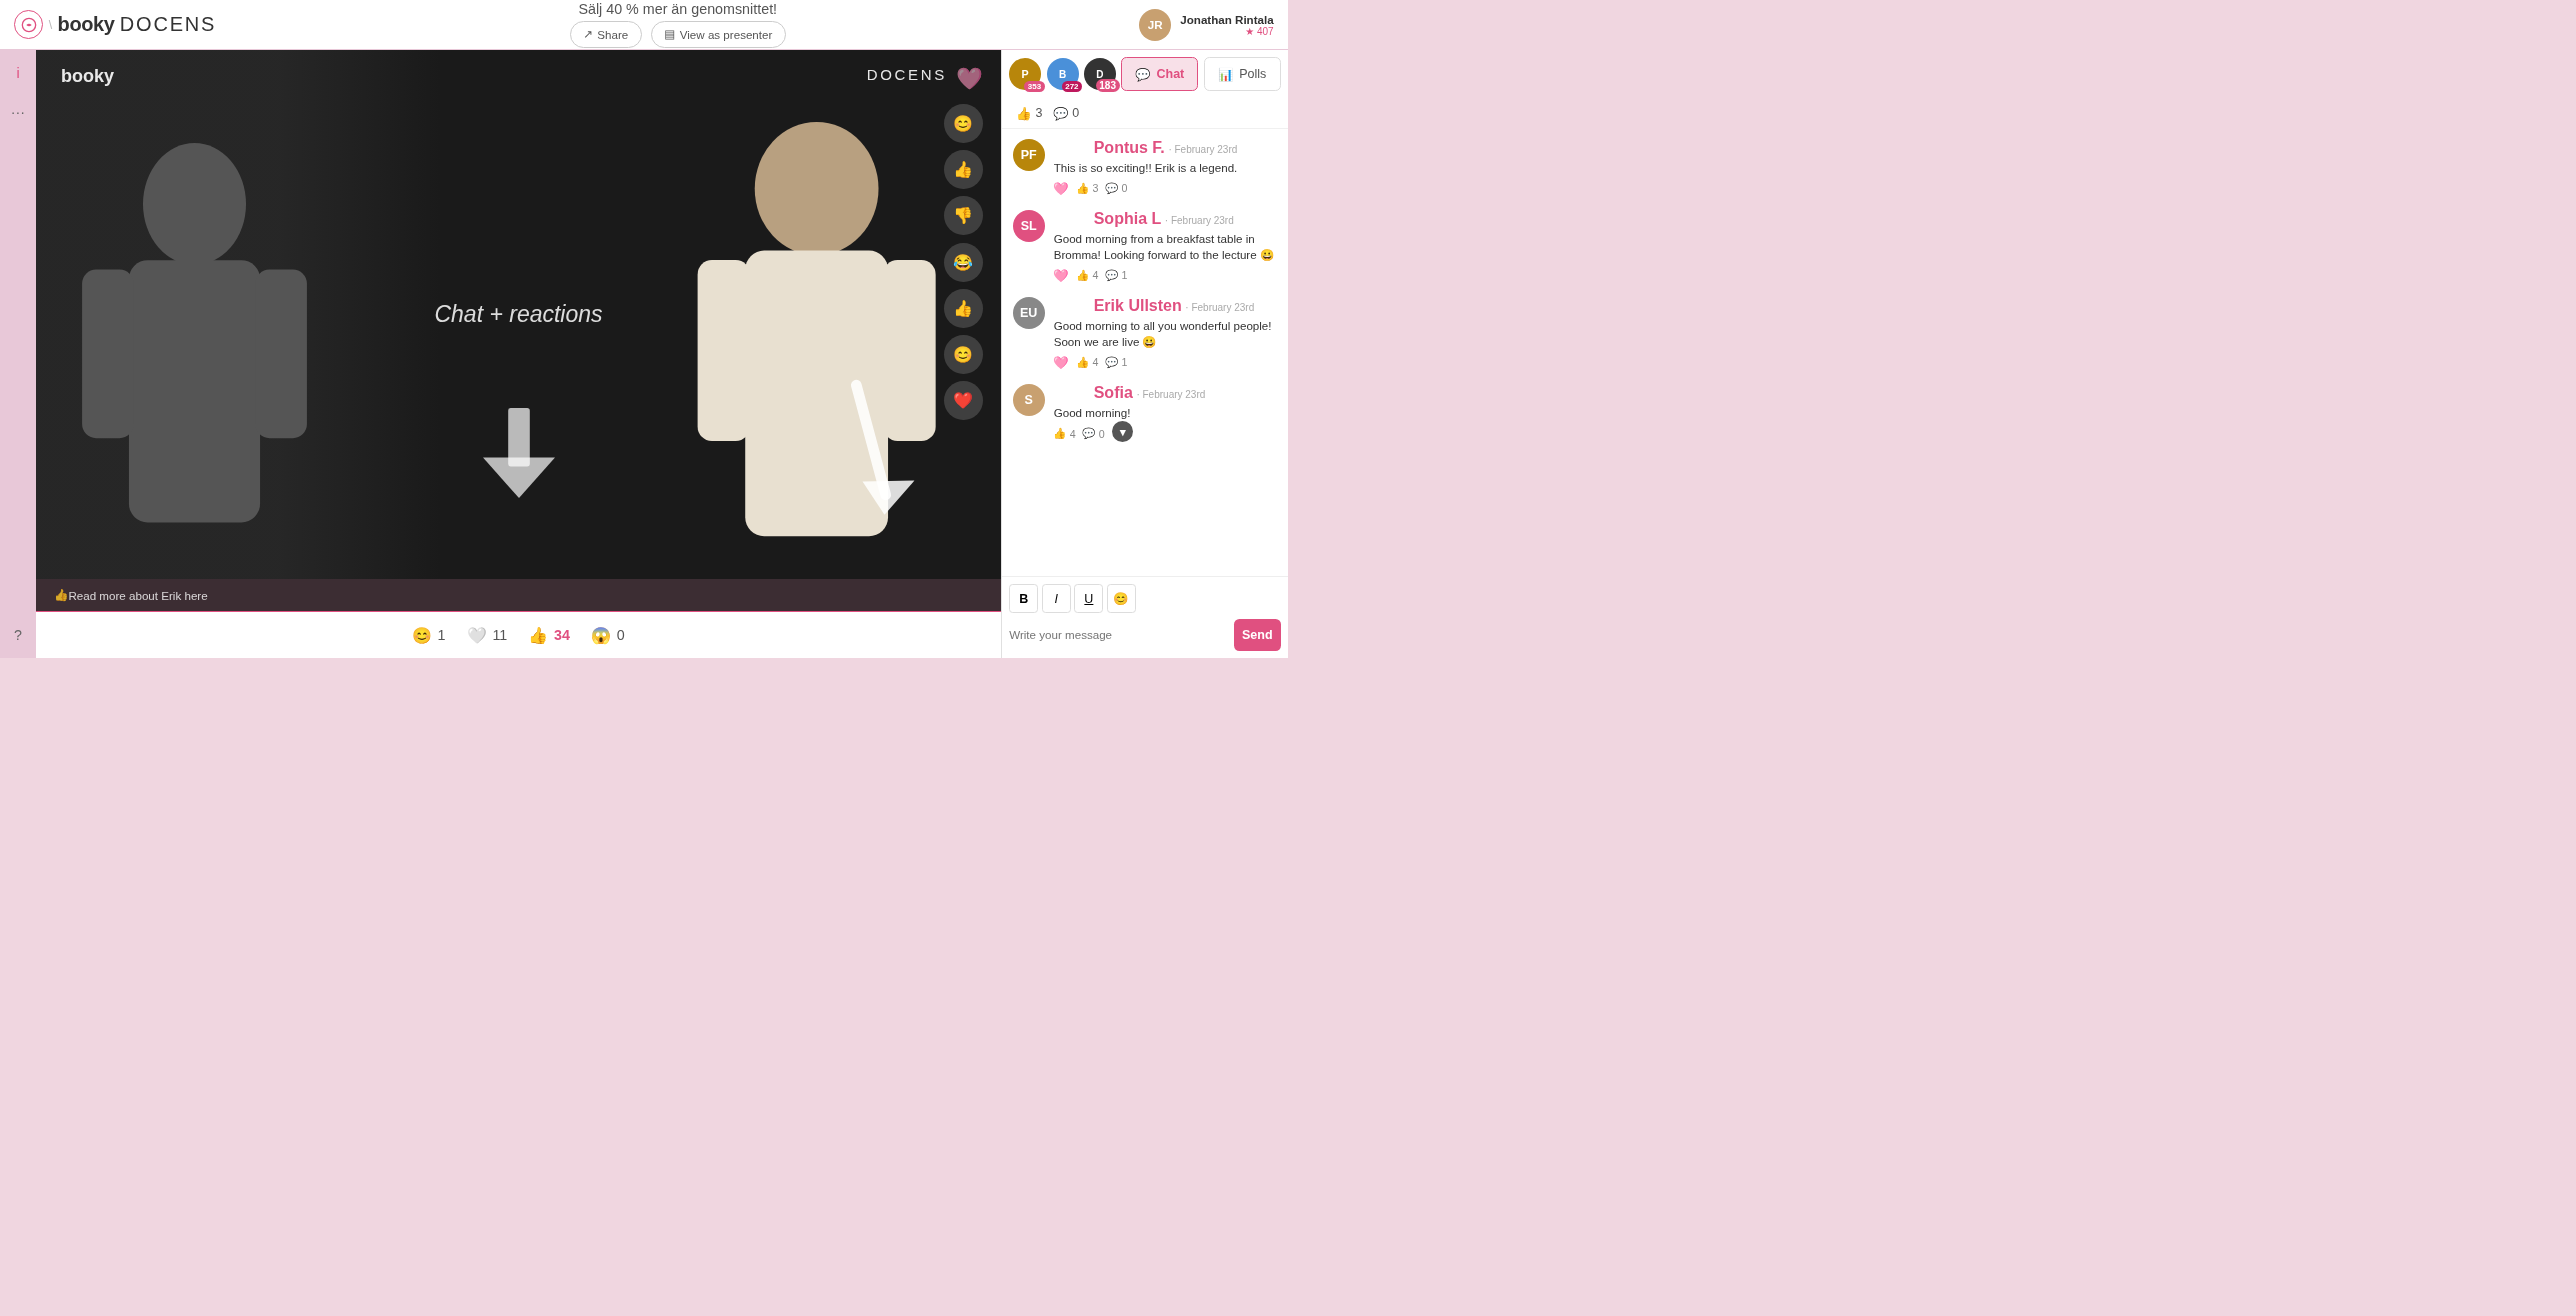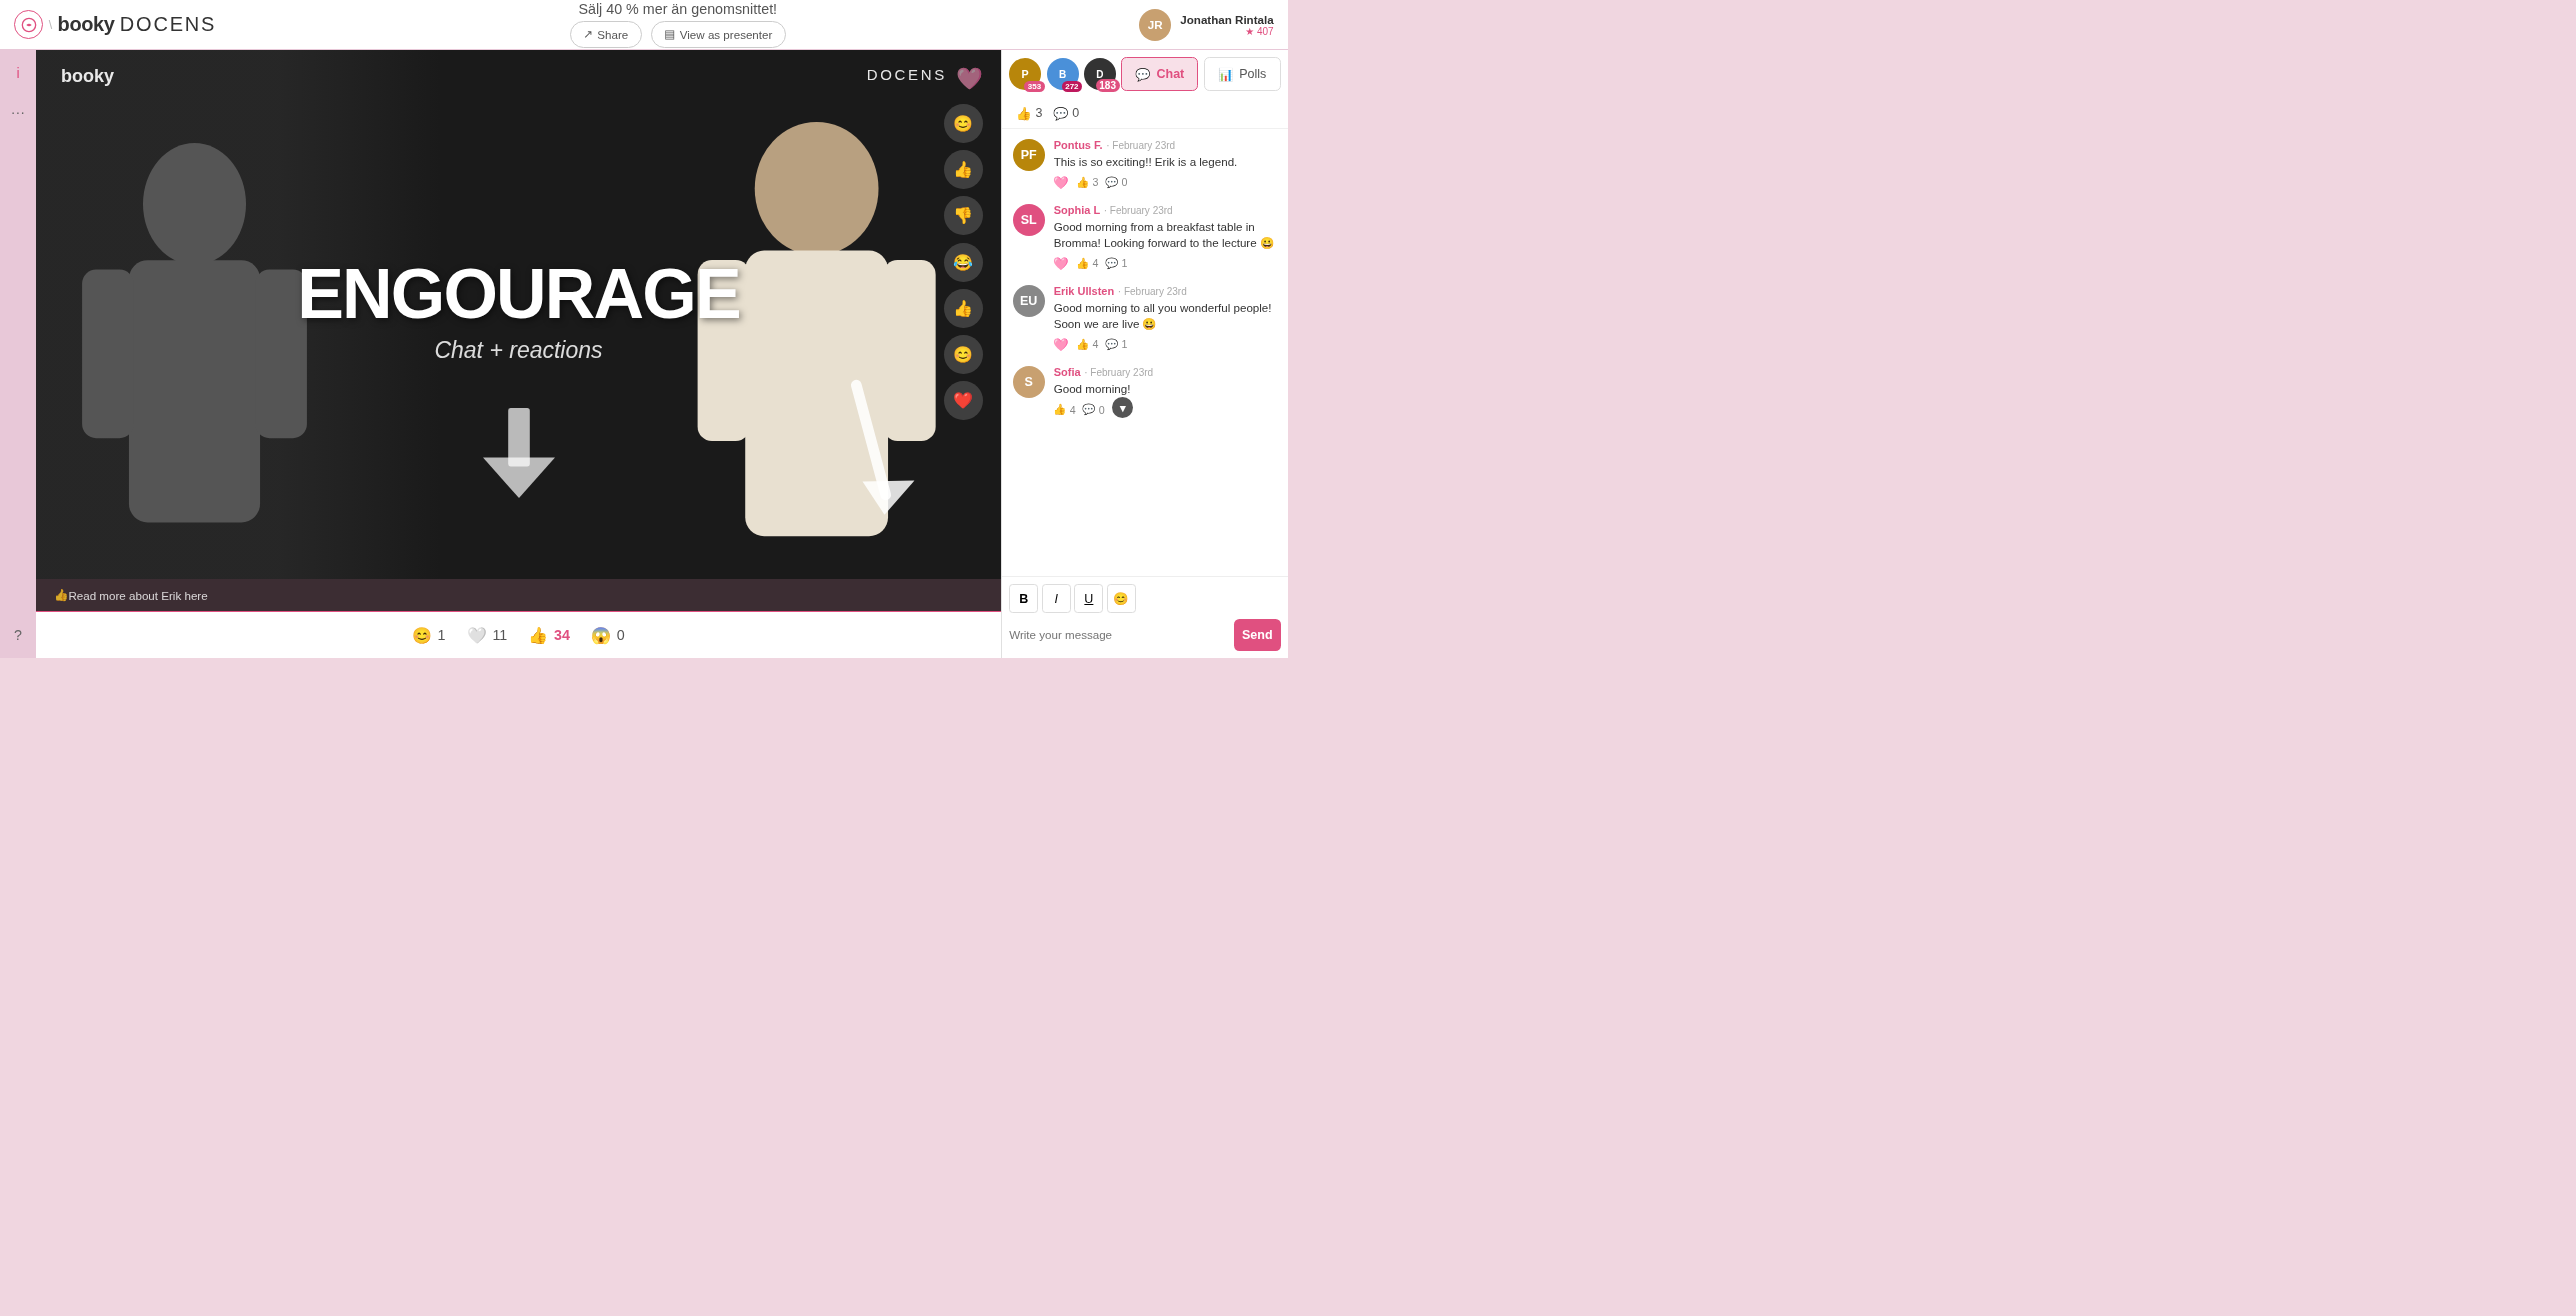"Pontus F." .msg-name { font-size: 11px -> 16px; margin-left: none -> 40px }
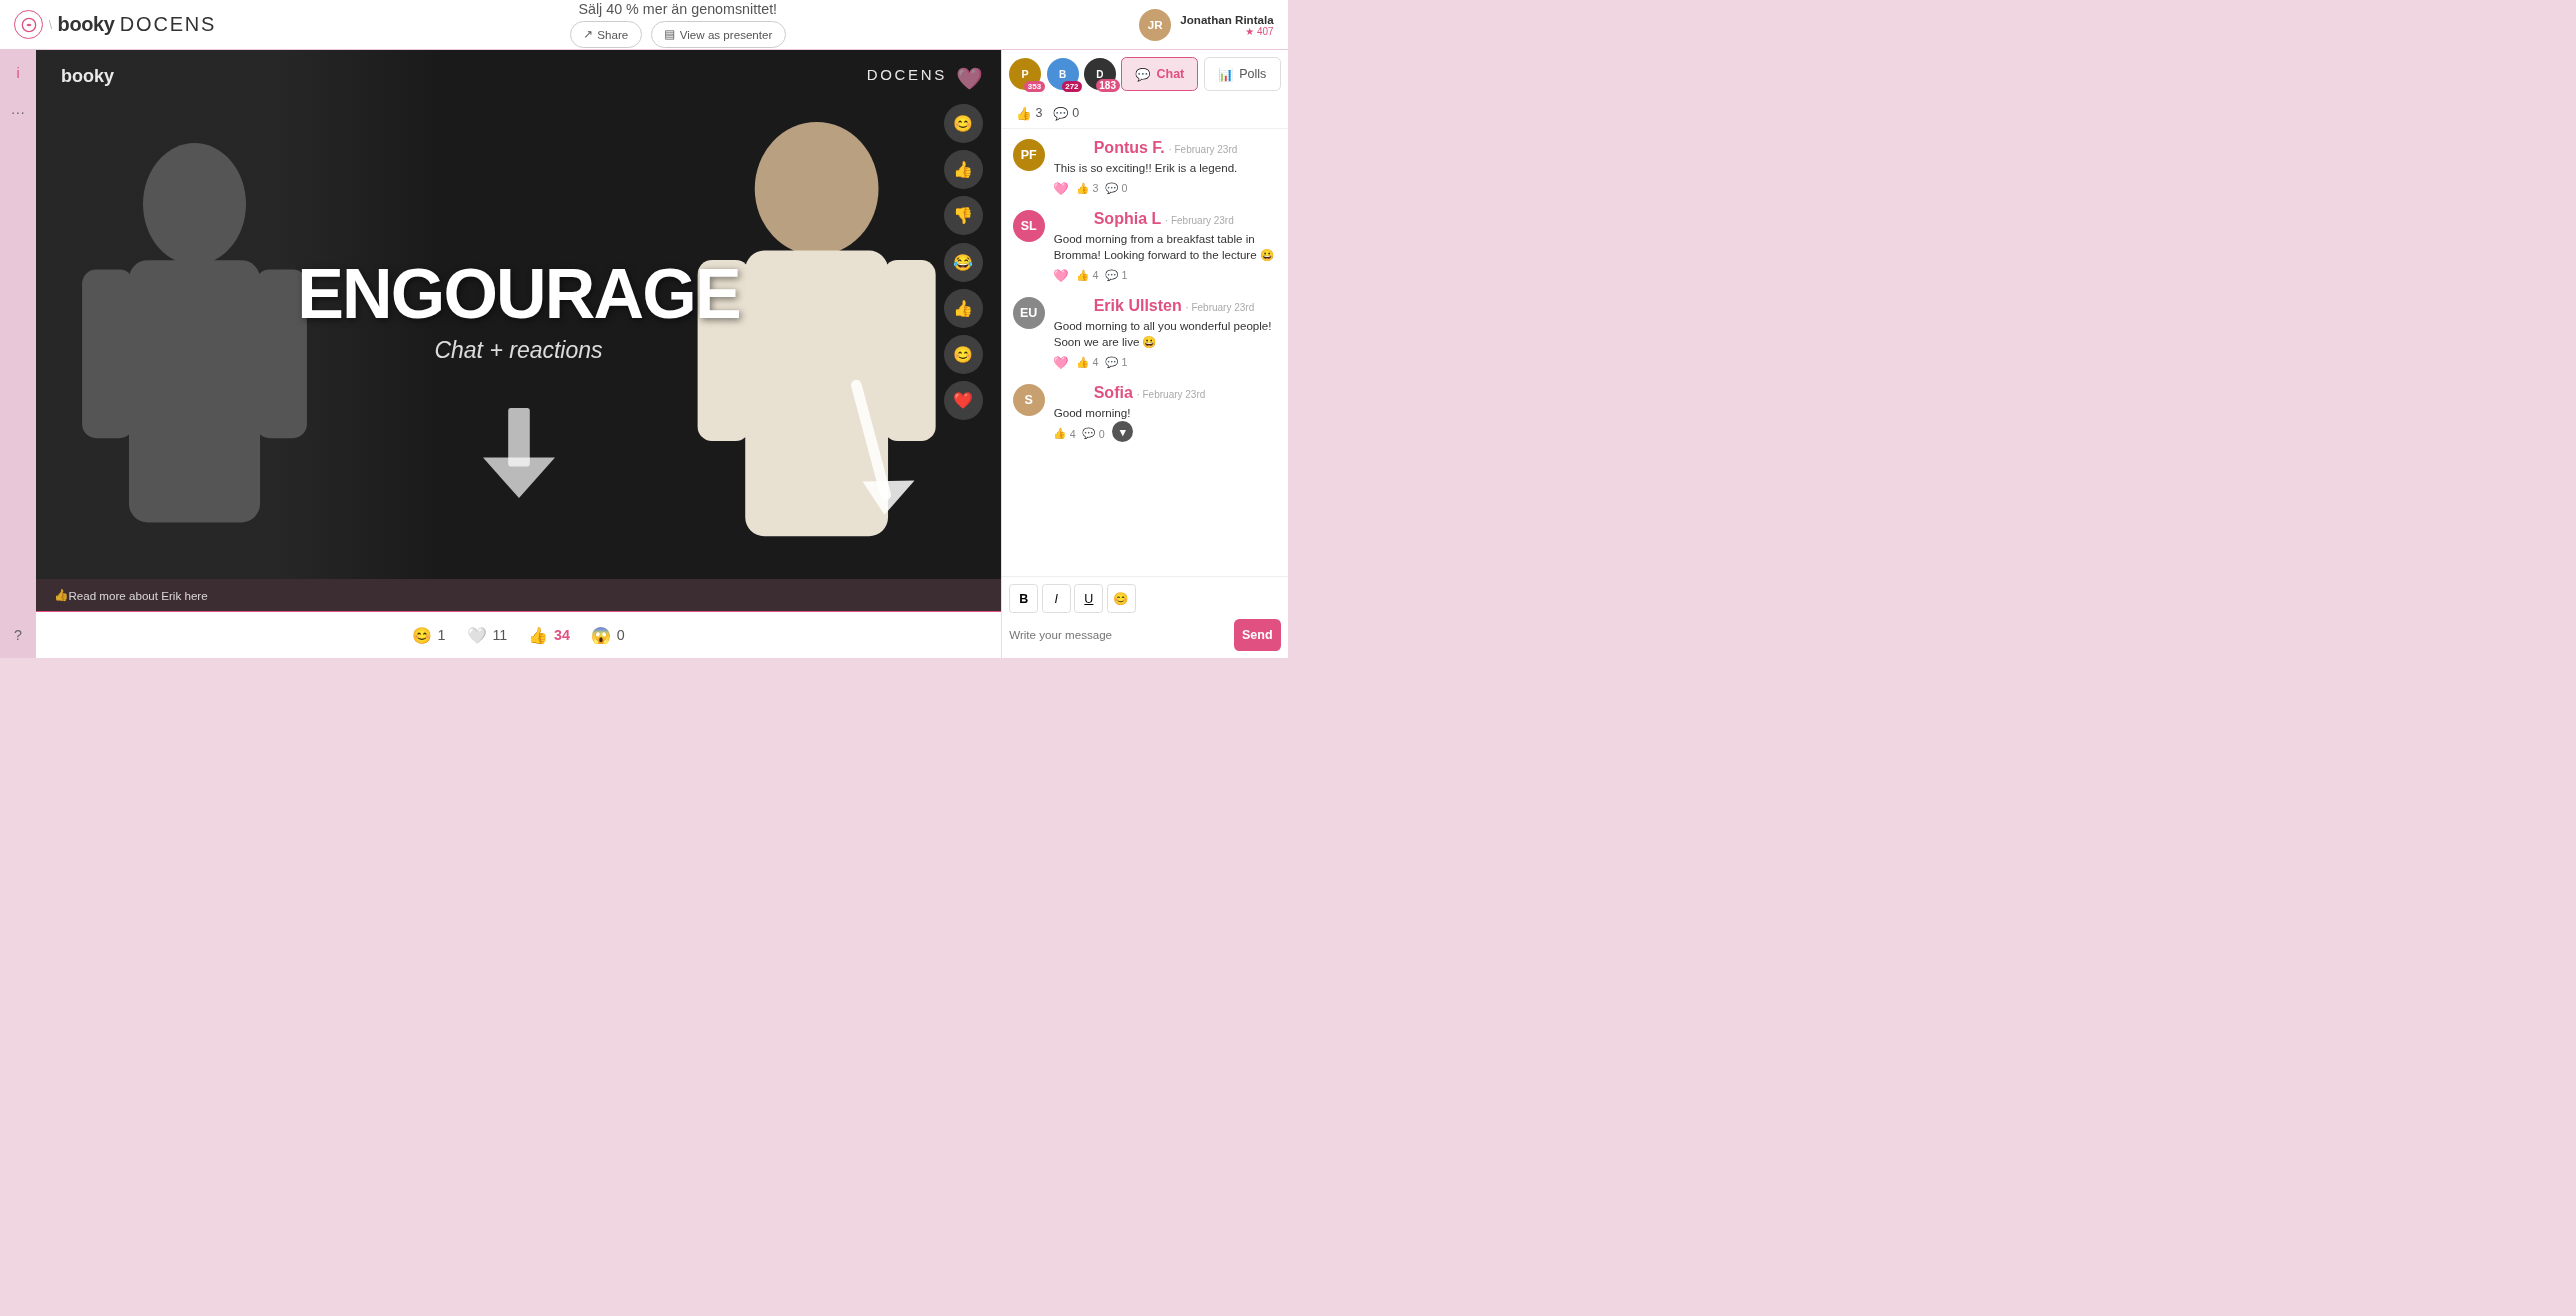"ENGOURAGE" div { html: <div>ENGOURAGE</div> -> none }
